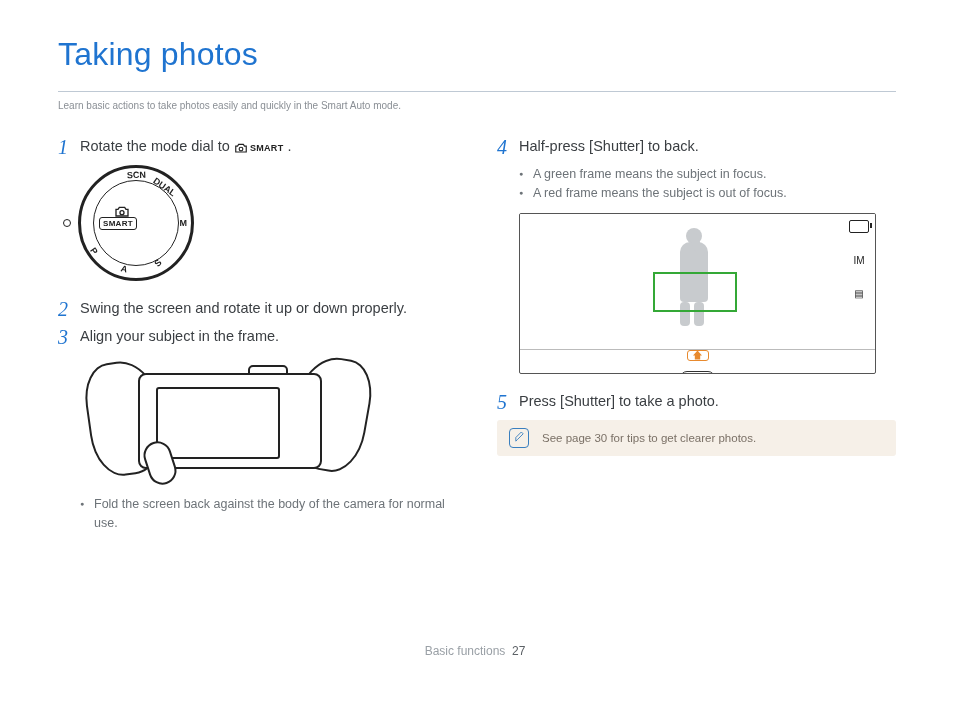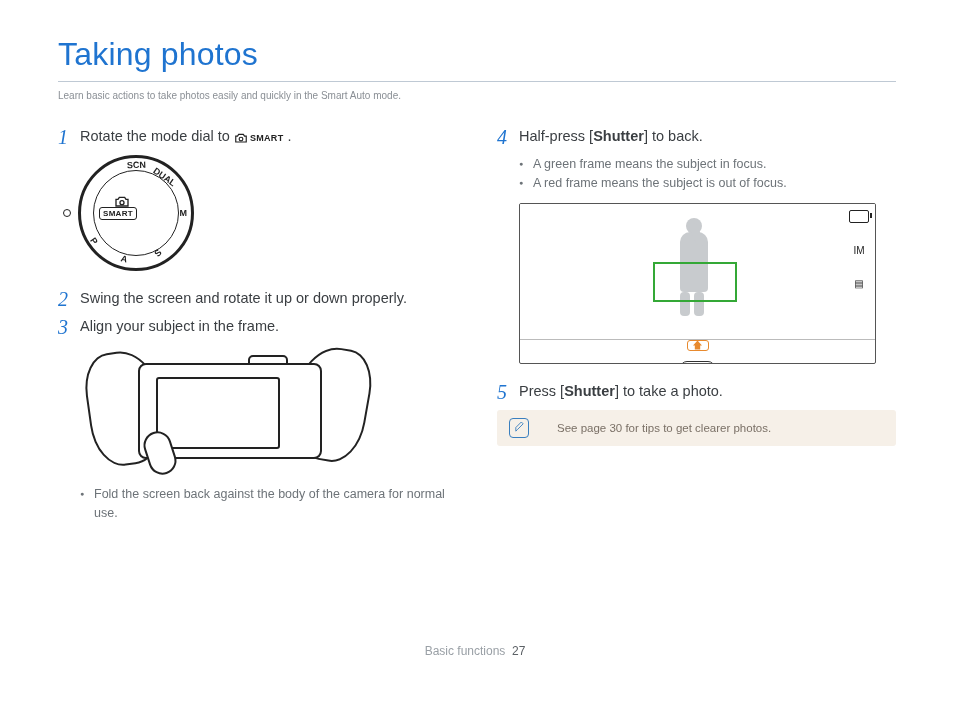"Taking photos" .title { padding-bottom: 8px -> 18px }
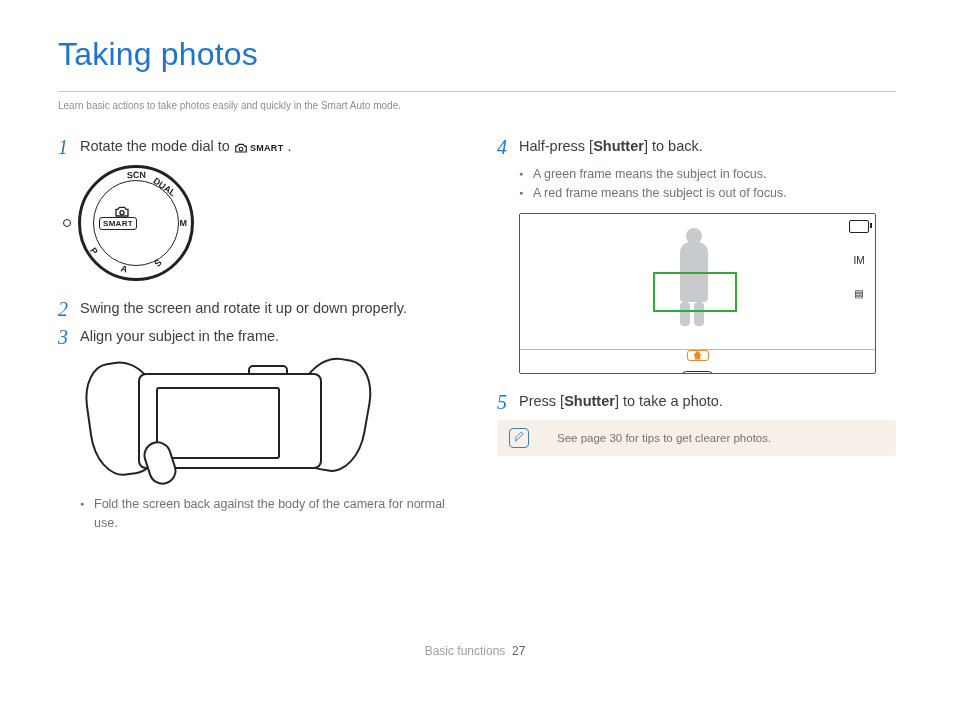"Shutter" .step-body b { font-weight: 700 -> 400 }
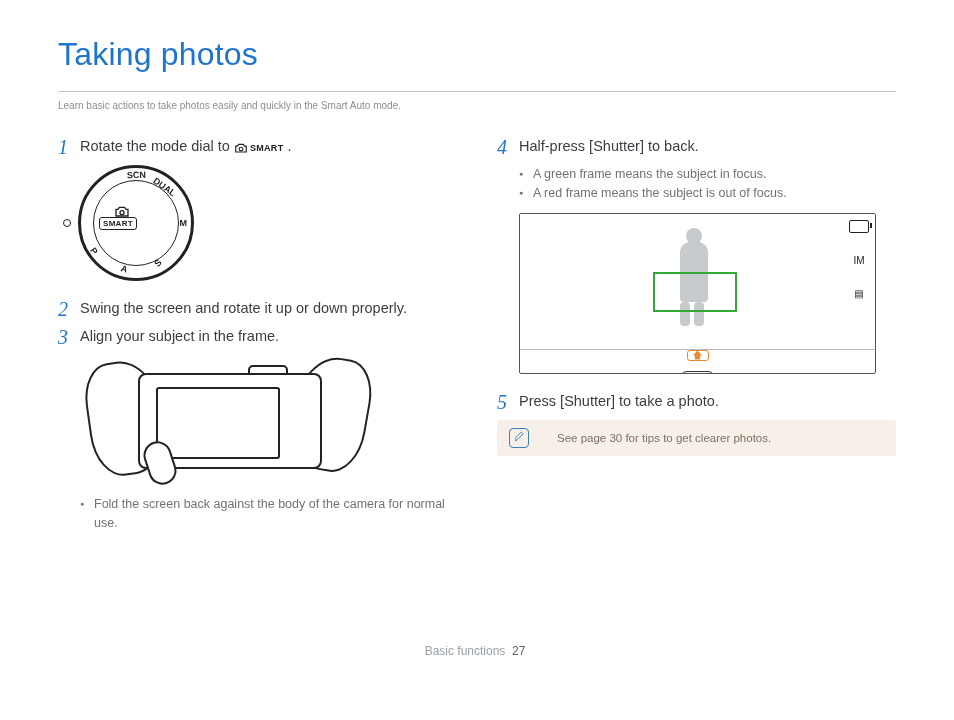"See page 30 for tips" .tip { gap: 28px -> 13px }
